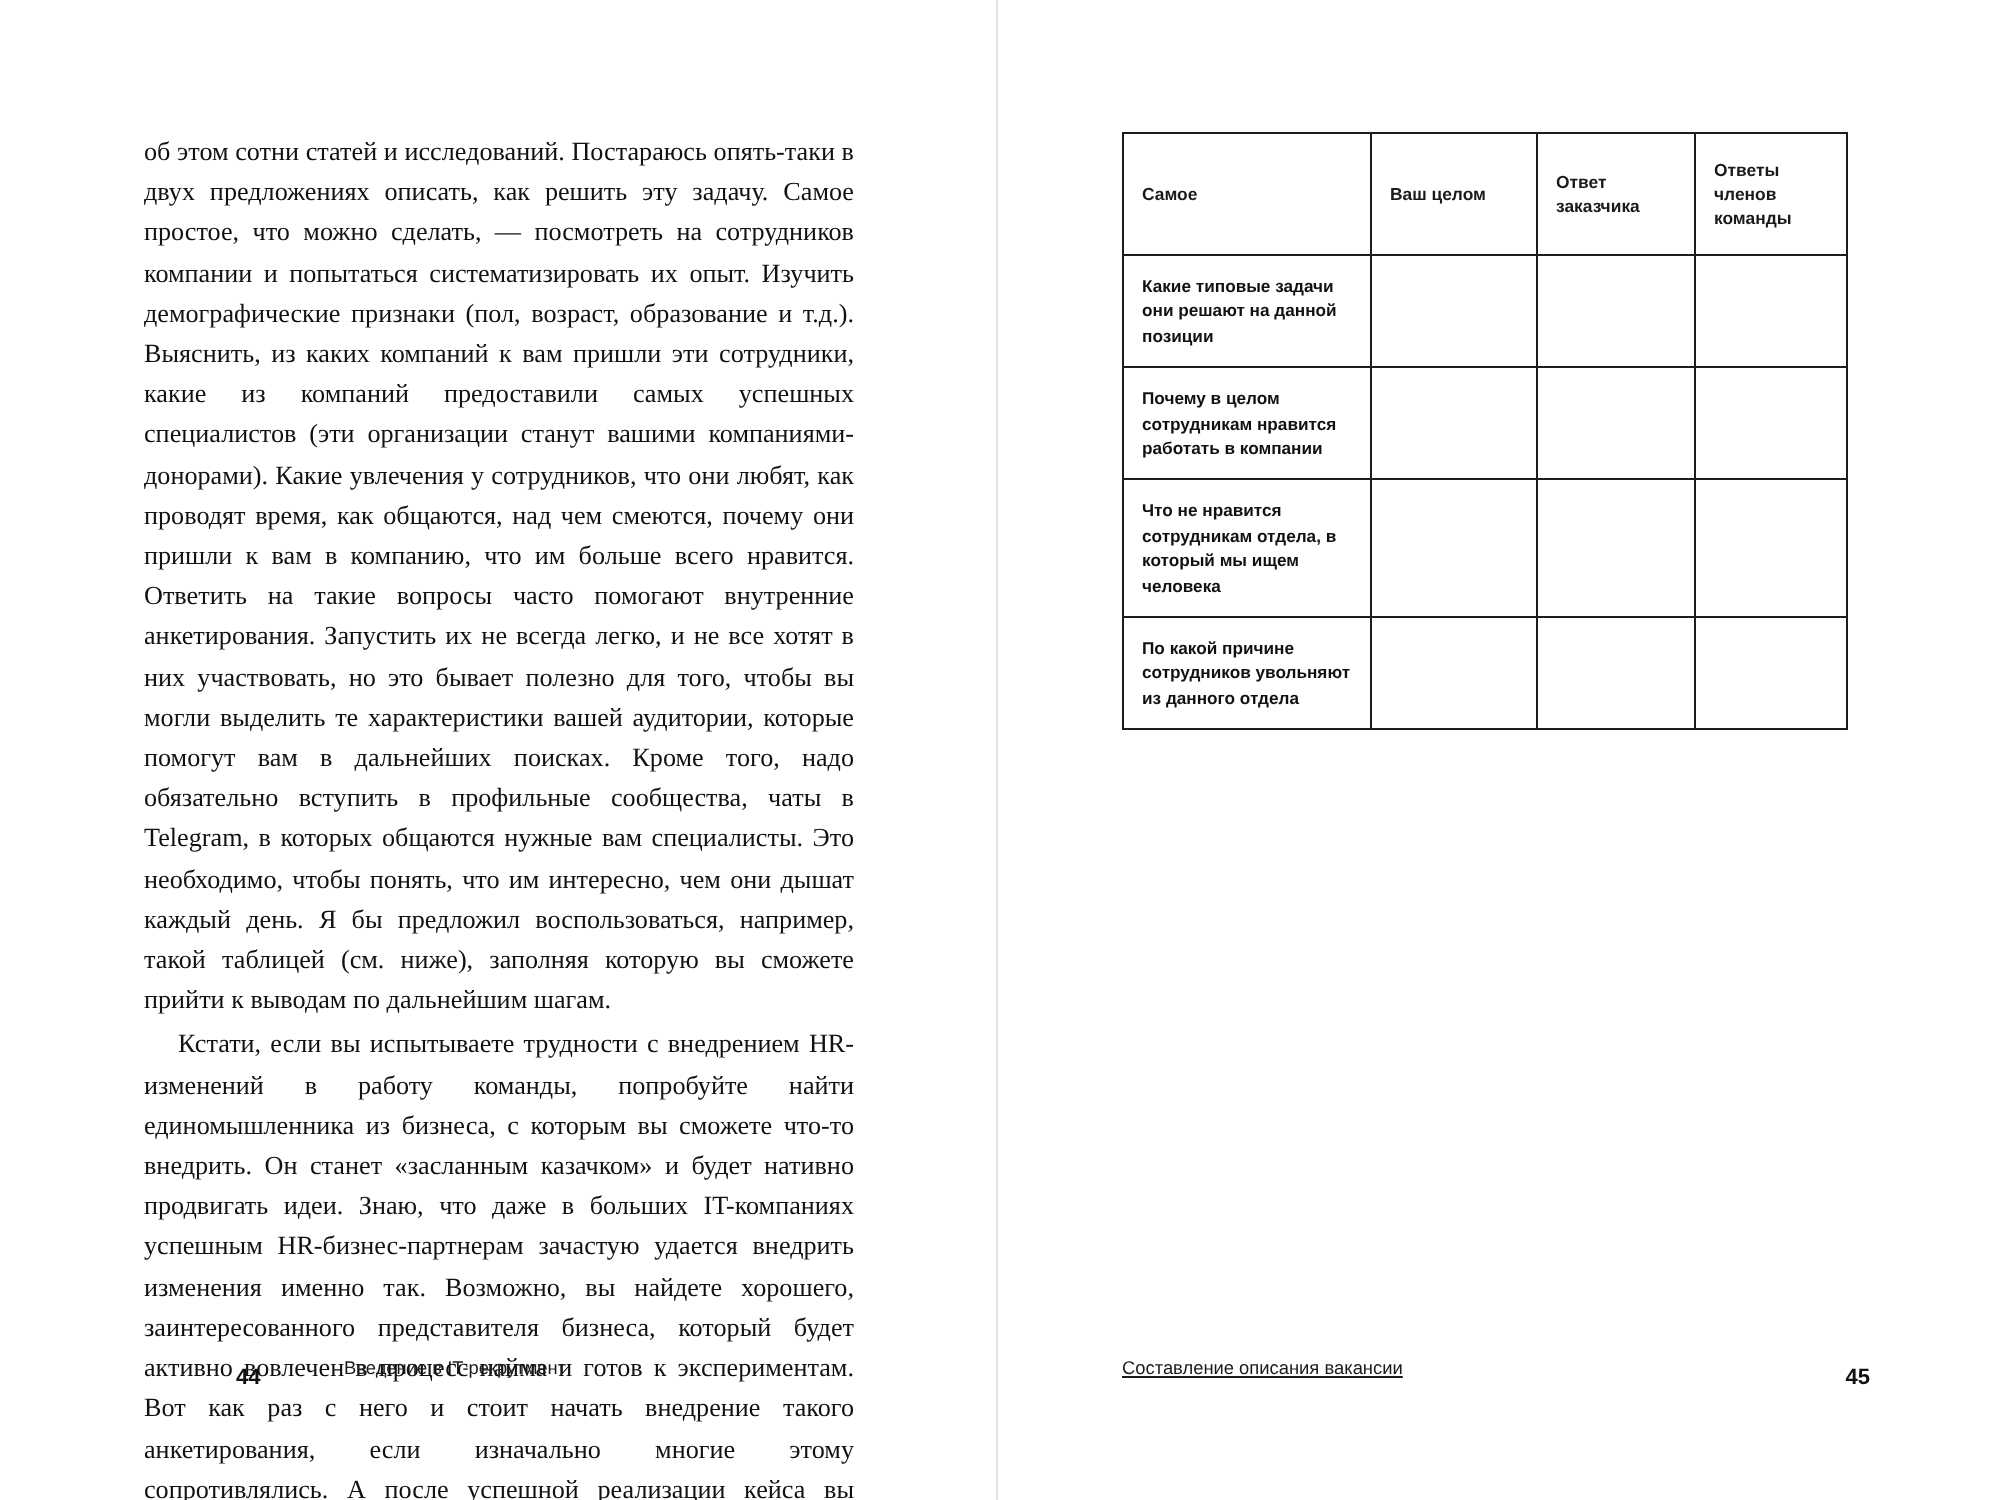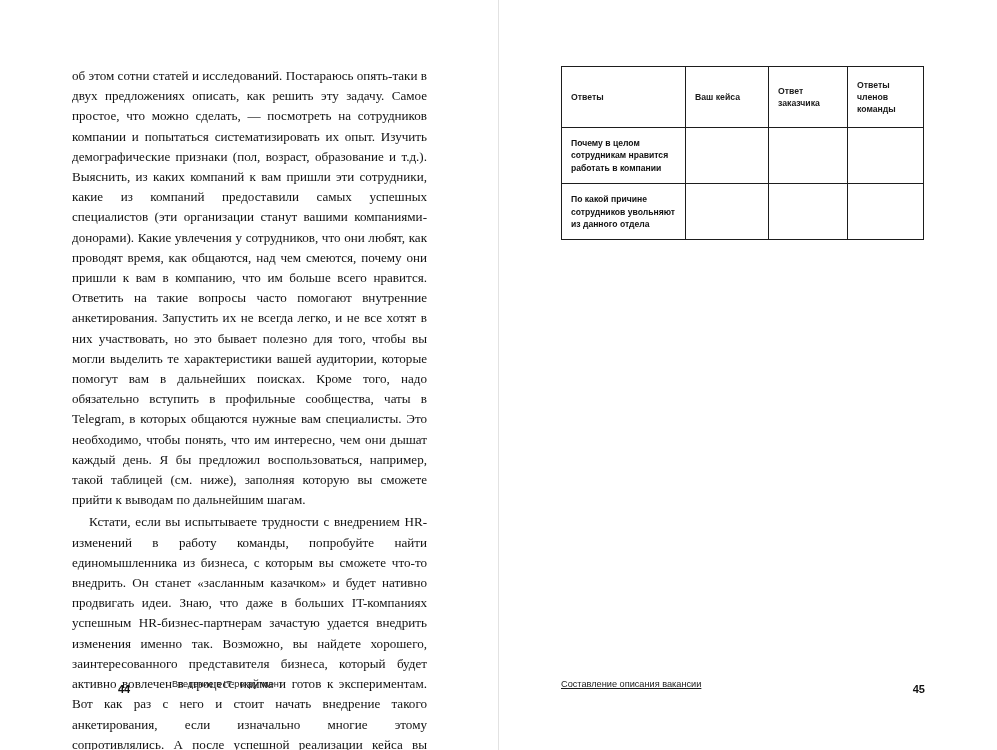"Ответы" th { text: Ответы -> Самое }
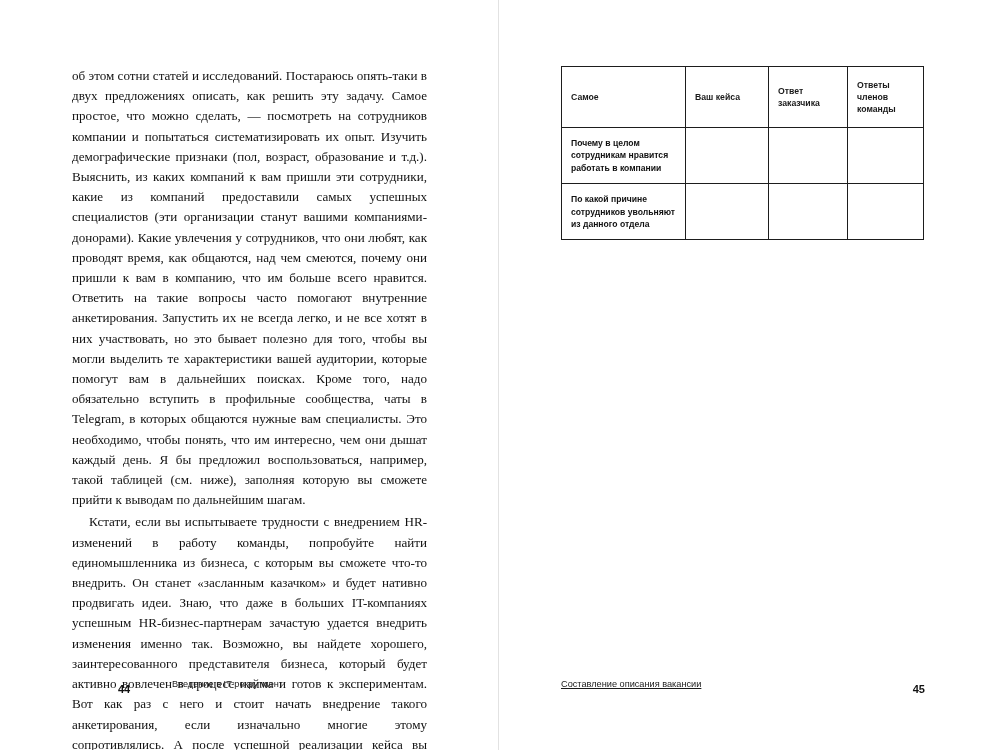"Ваш кейса" th { text: кейса -> целом }
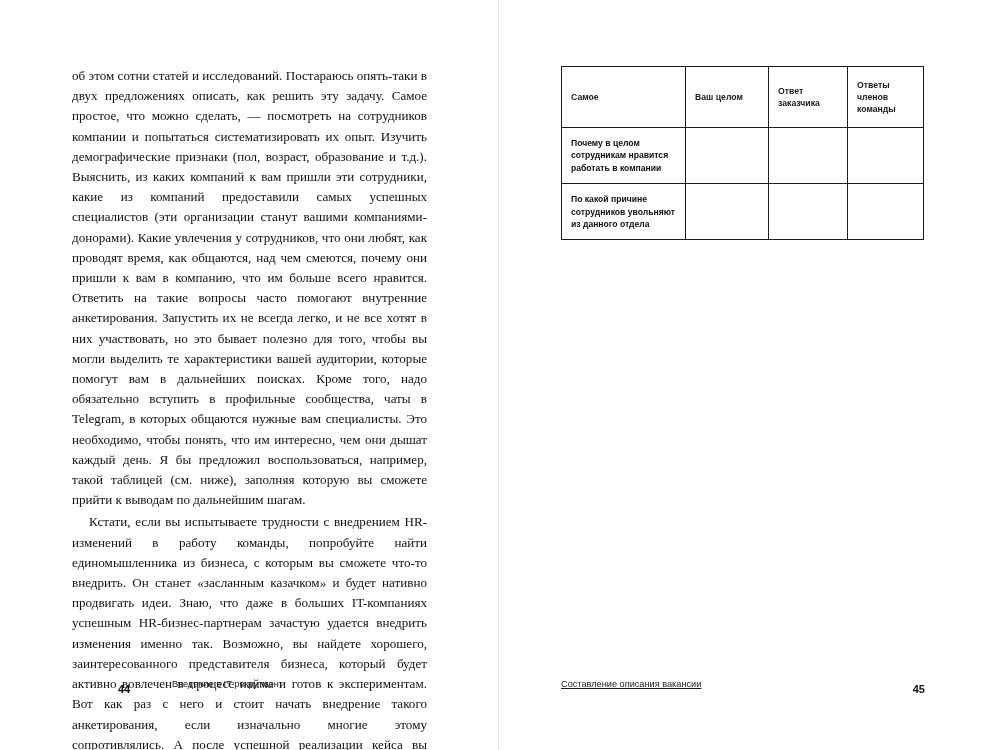"Какие типовые задачи они решают" tr { html: none -> <tr> <td>Какие типовые задачи они решают на данной позиции</td> <td></td> <td></td> <td></td> </tr> }
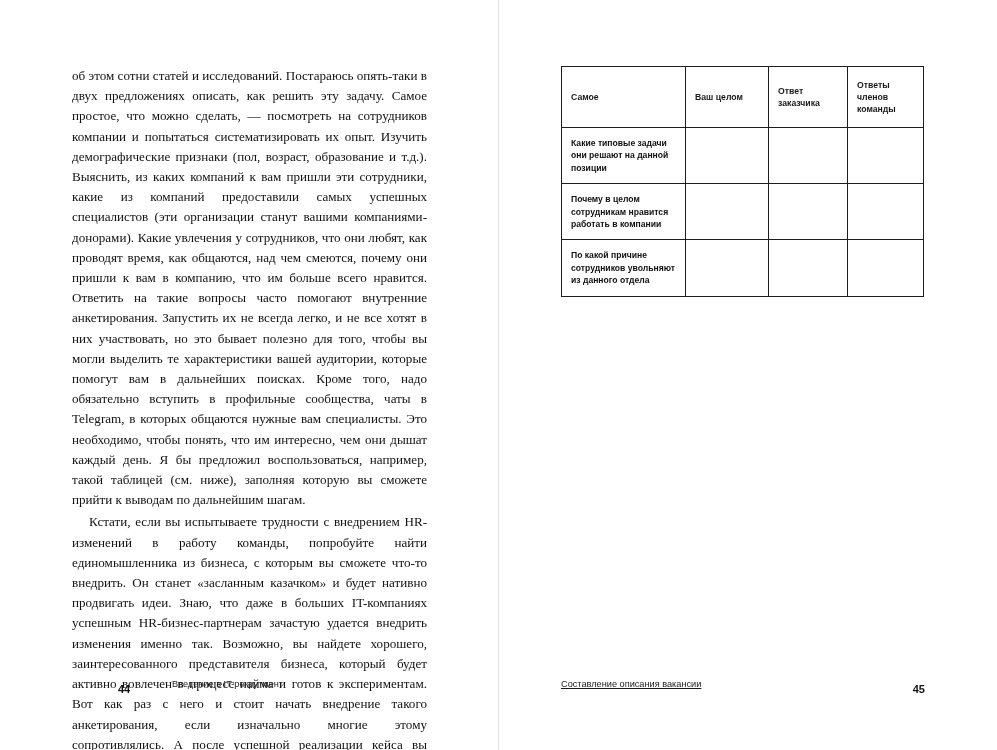"Что не нравится сотрудникам отдела," tr { html: none -> <tr> <td>Что не нравится сотрудникам отдела, в который мы ищем человека</td> <td></td> <td></td> <td></td> </tr> }
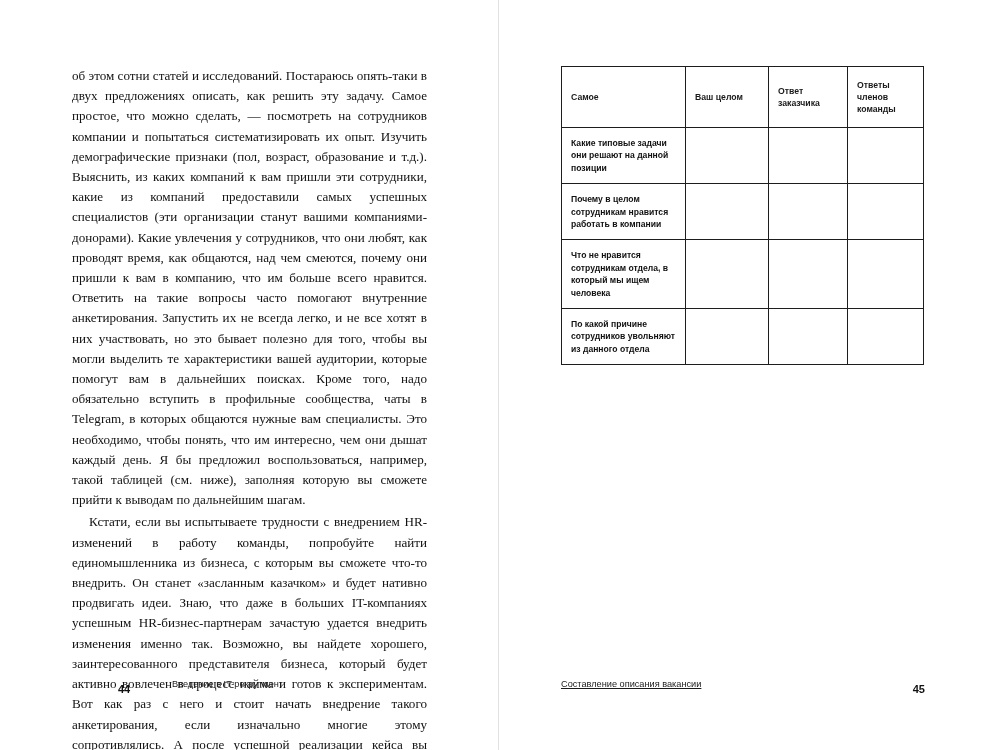"45" .folio-right { right: 72px -> 62px }
